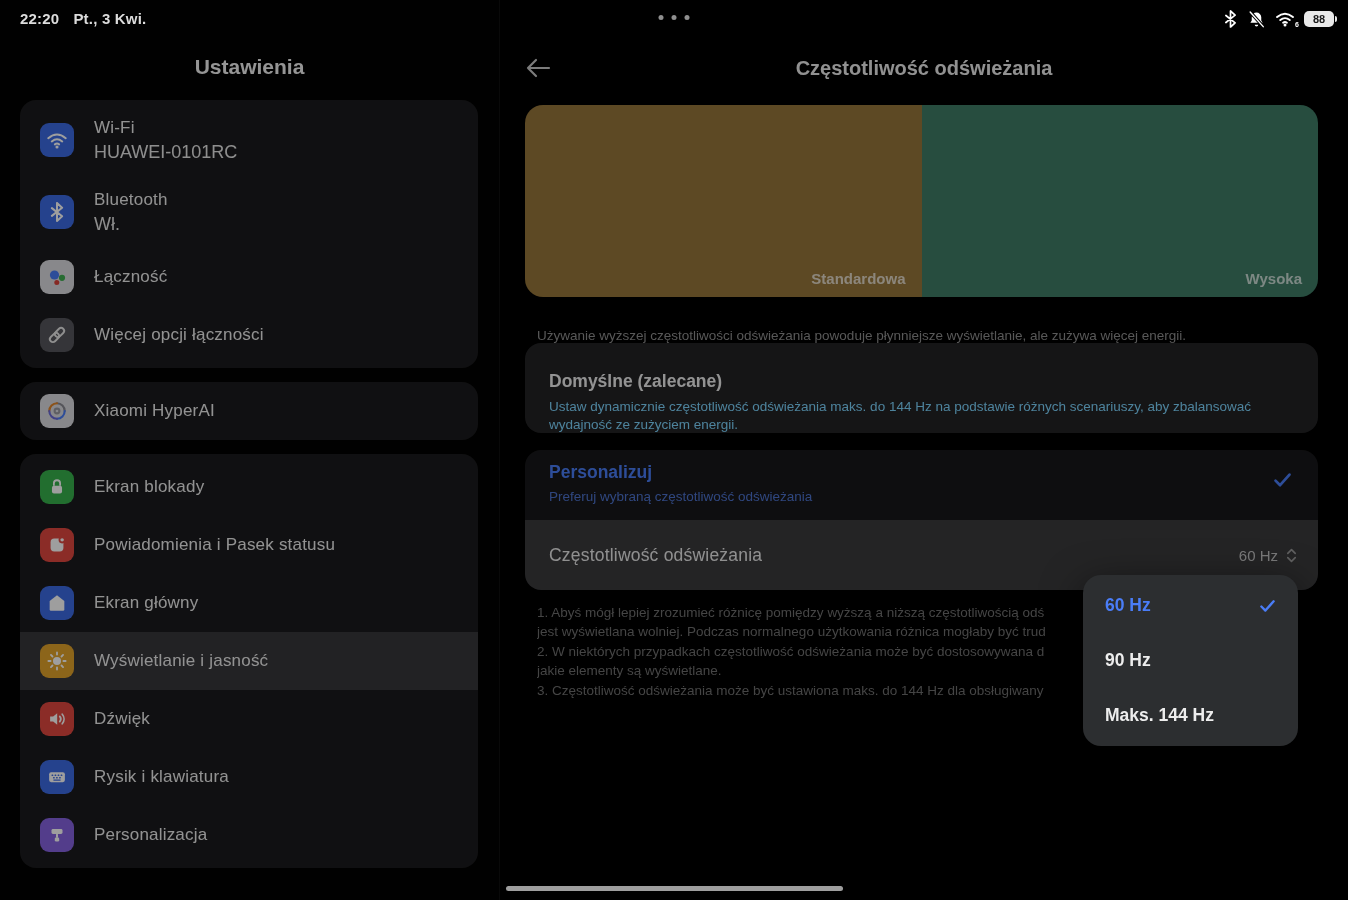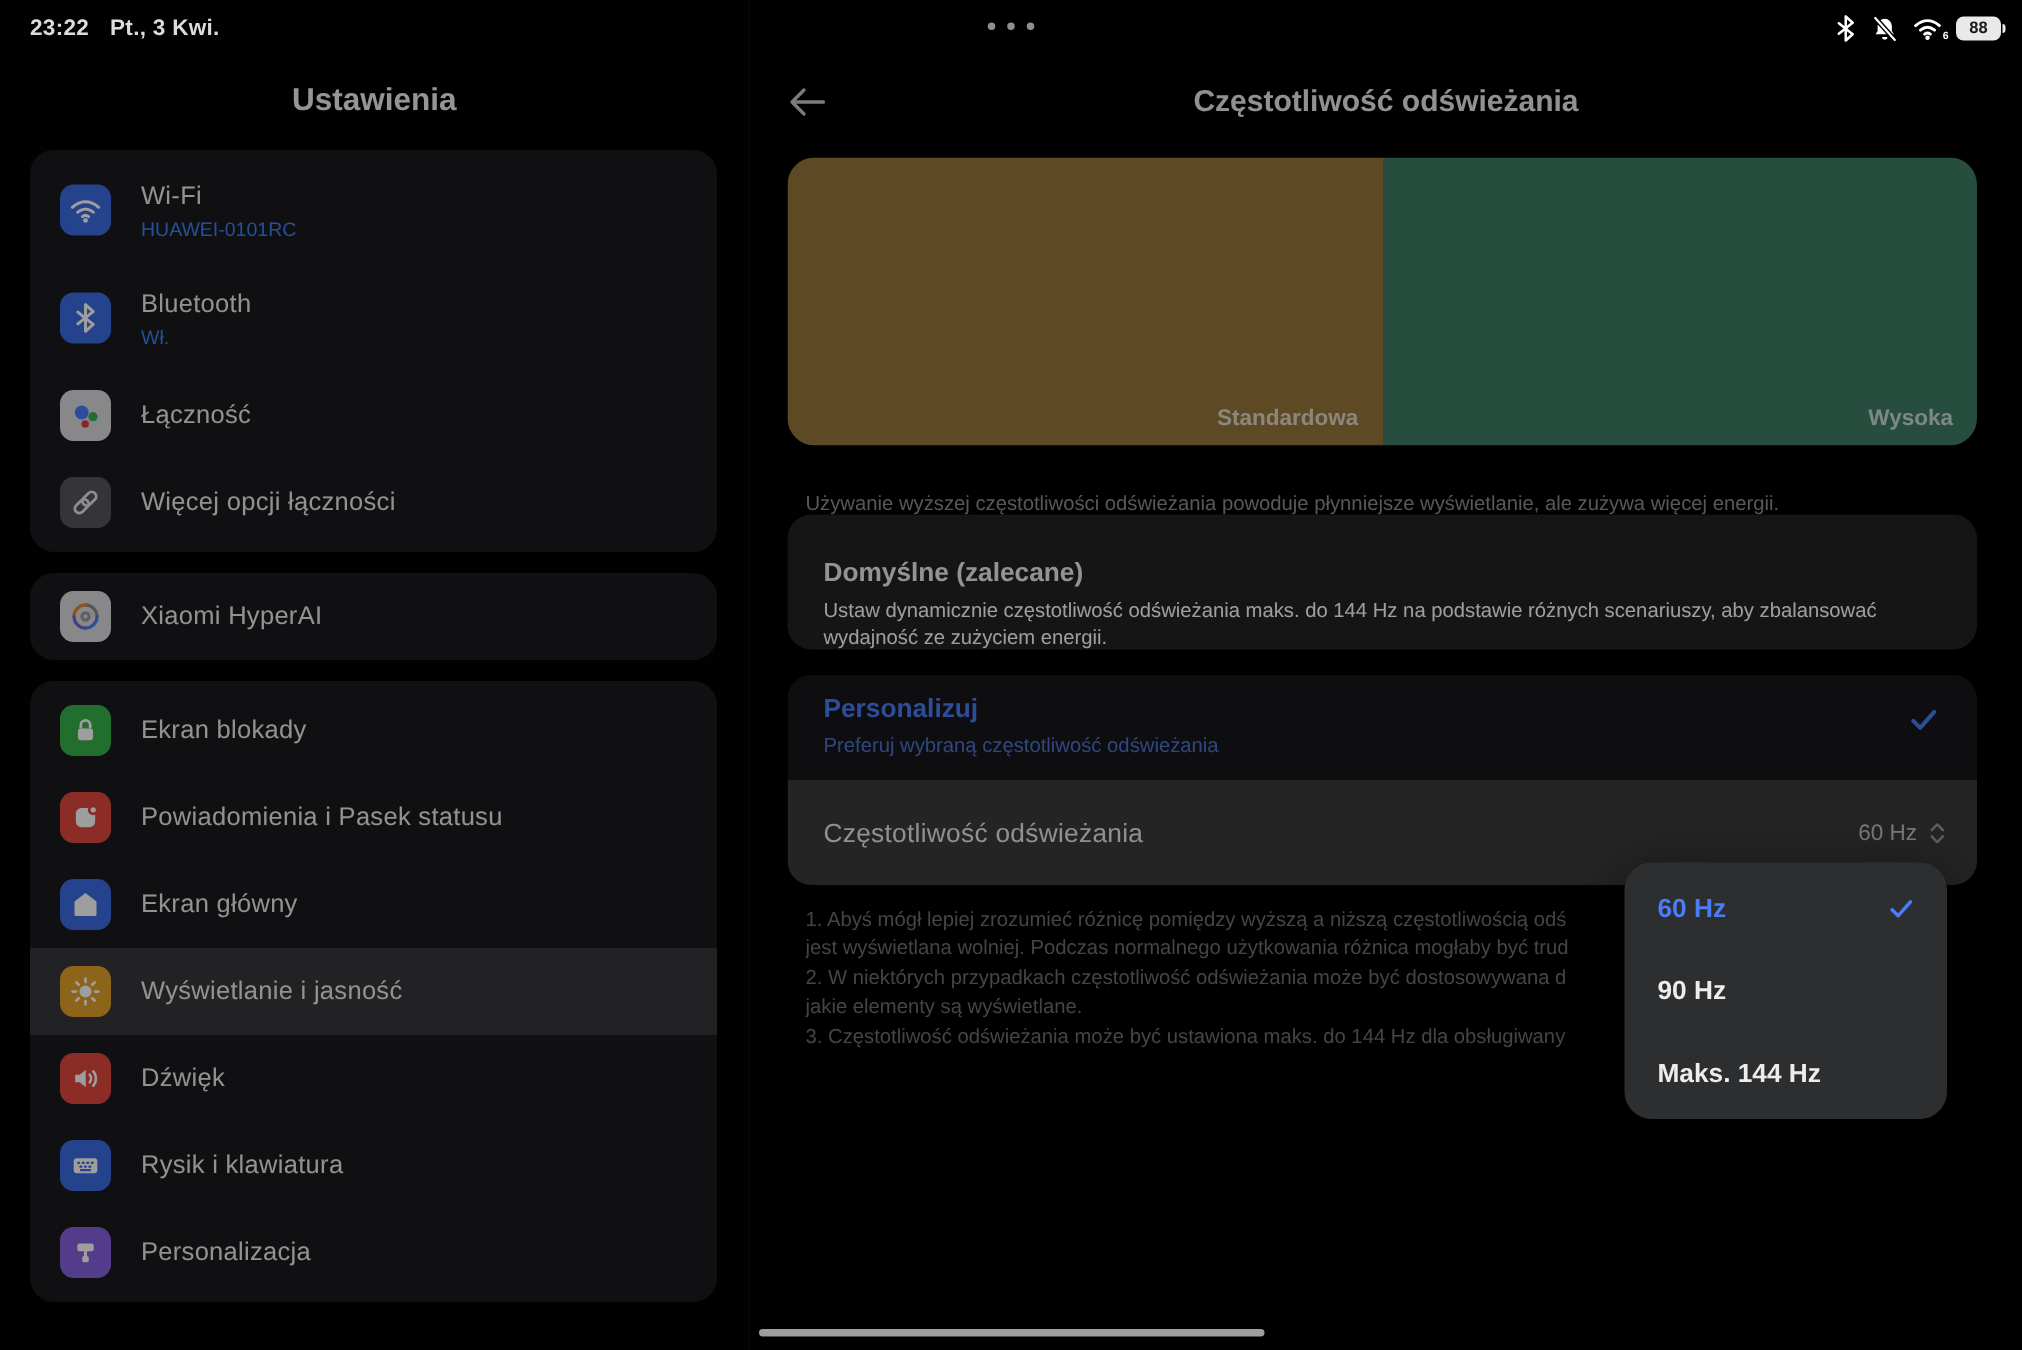"23:22" span { text: 23:22 -> 22:20 }
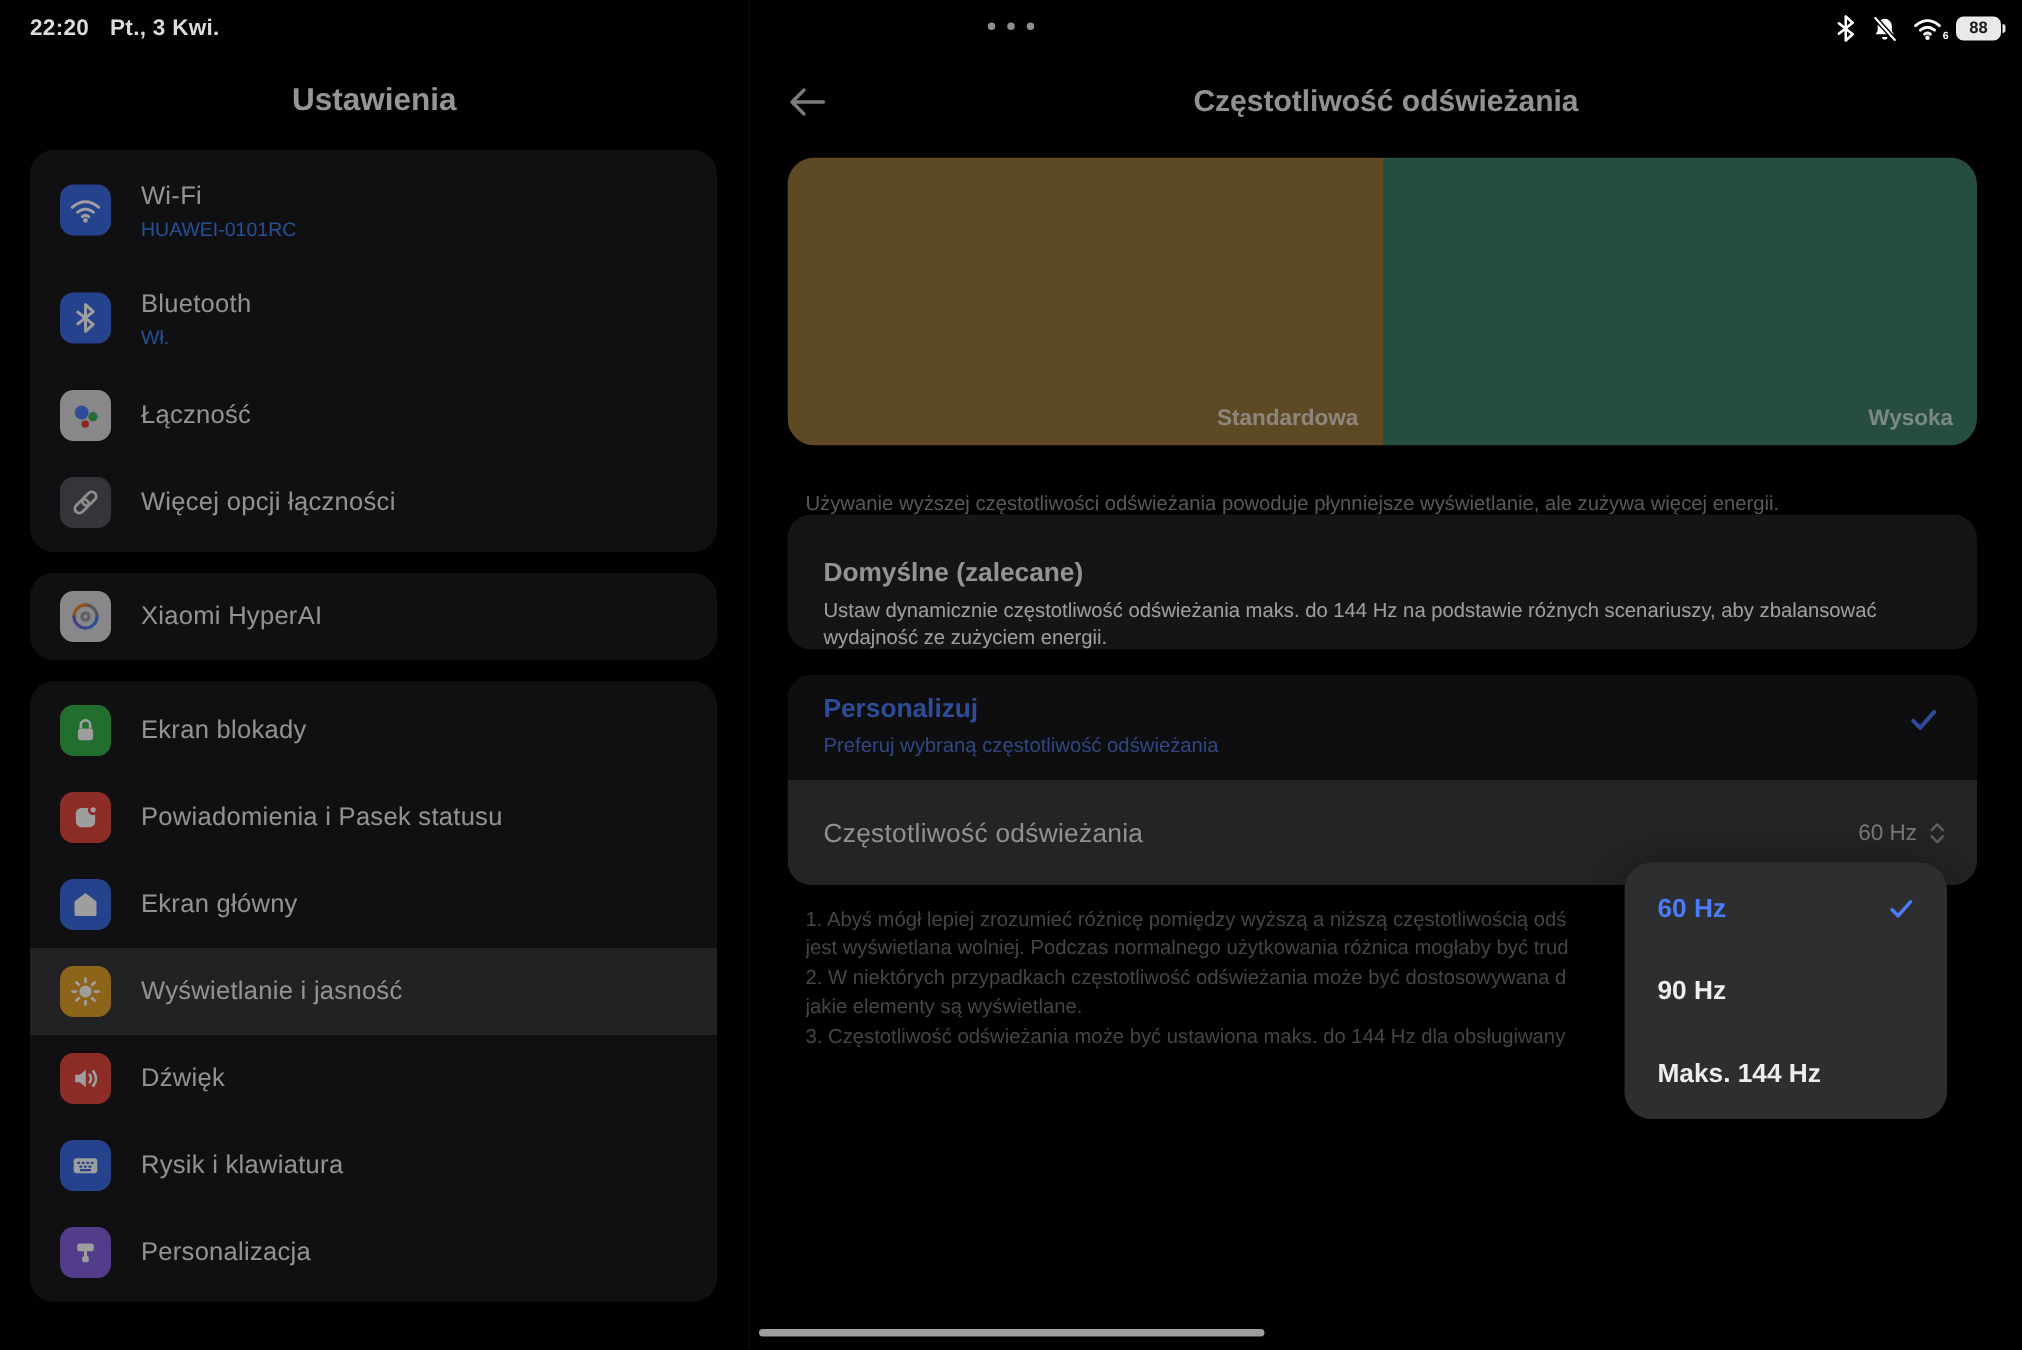"HUAWEI-0101RC" .row-sub { color: #3b82f6 -> #e5e5e5; font-size: 13px -> 18px }
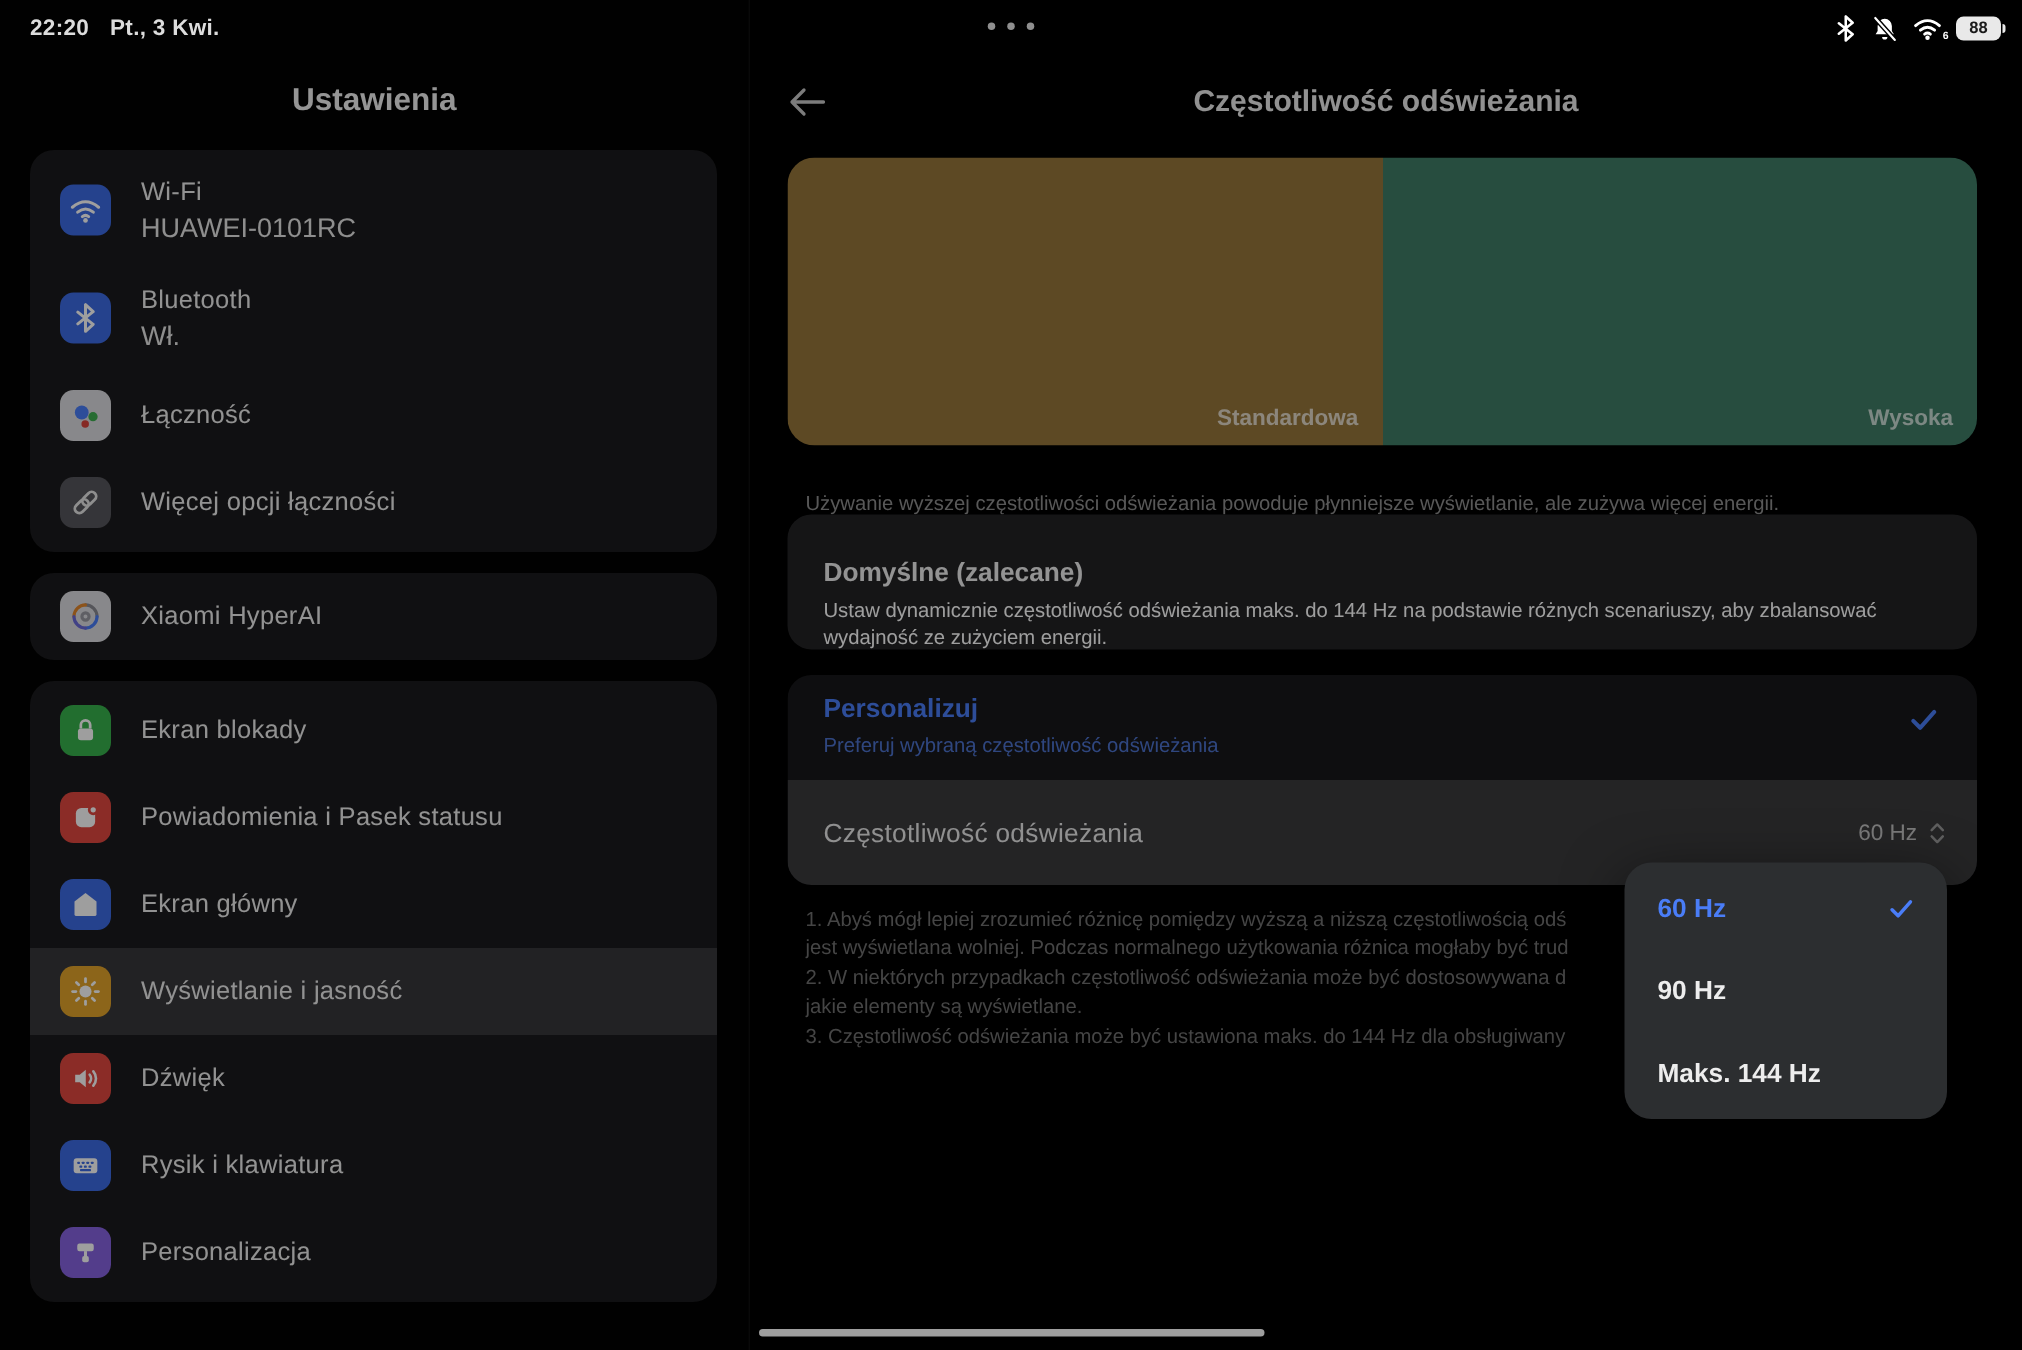"Ustaw dynamicznie częstotliwość" .opt-sub { color: #ffffff -> #7dd3fc }
